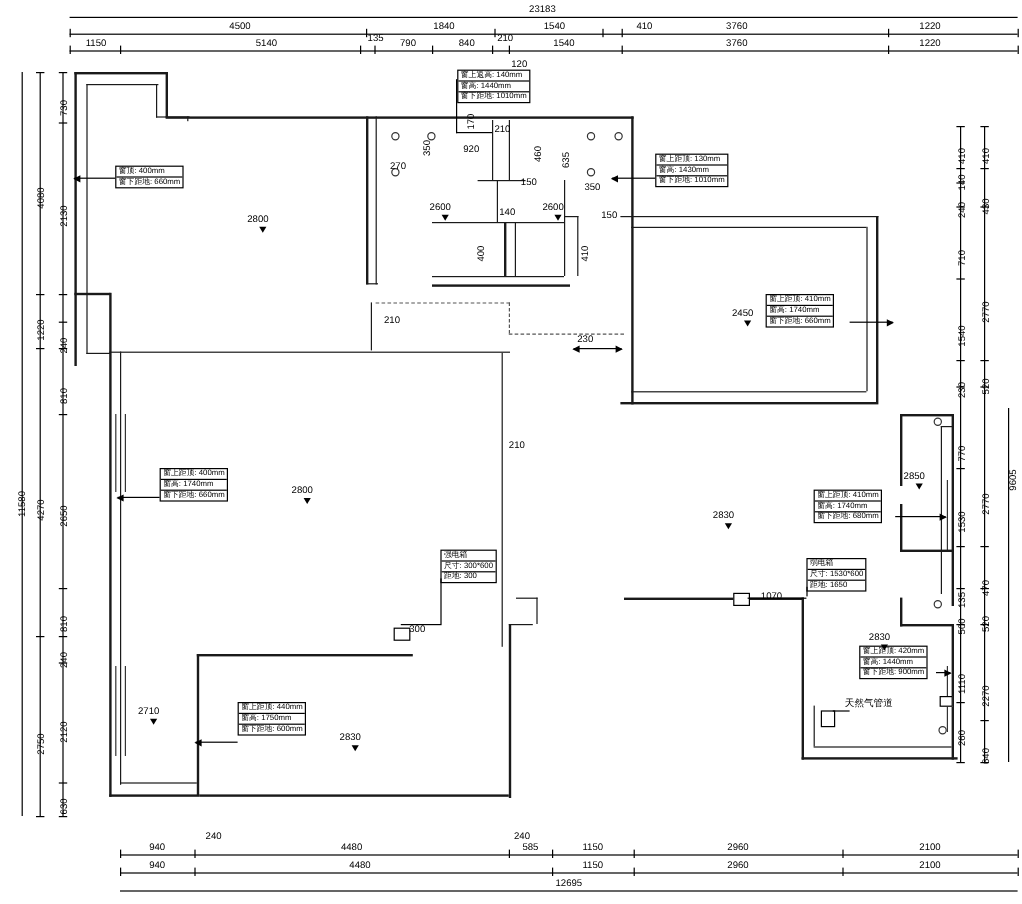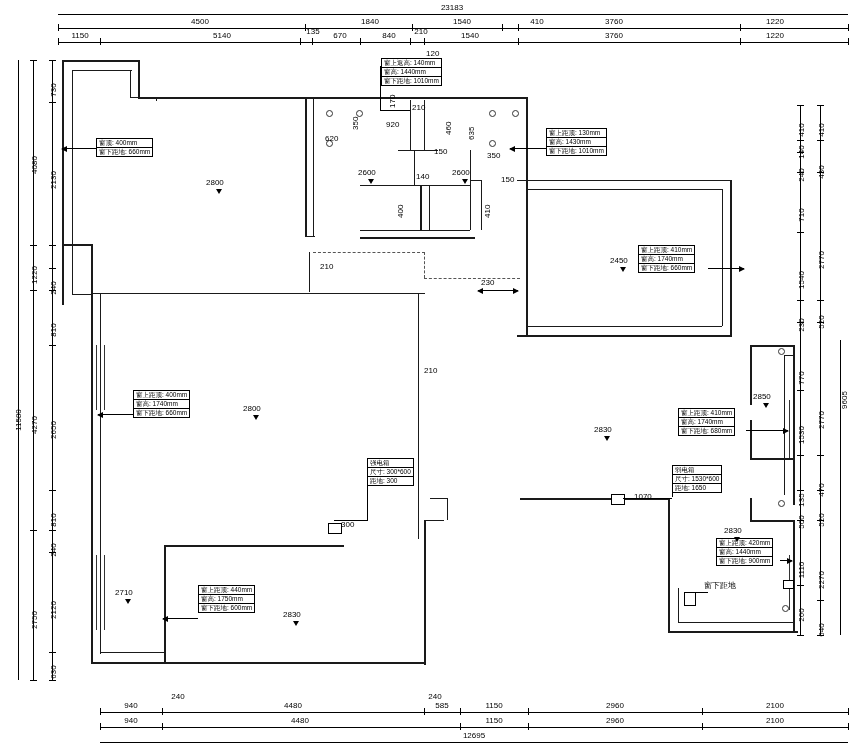"670" div.dim { text: 670 -> 790 }
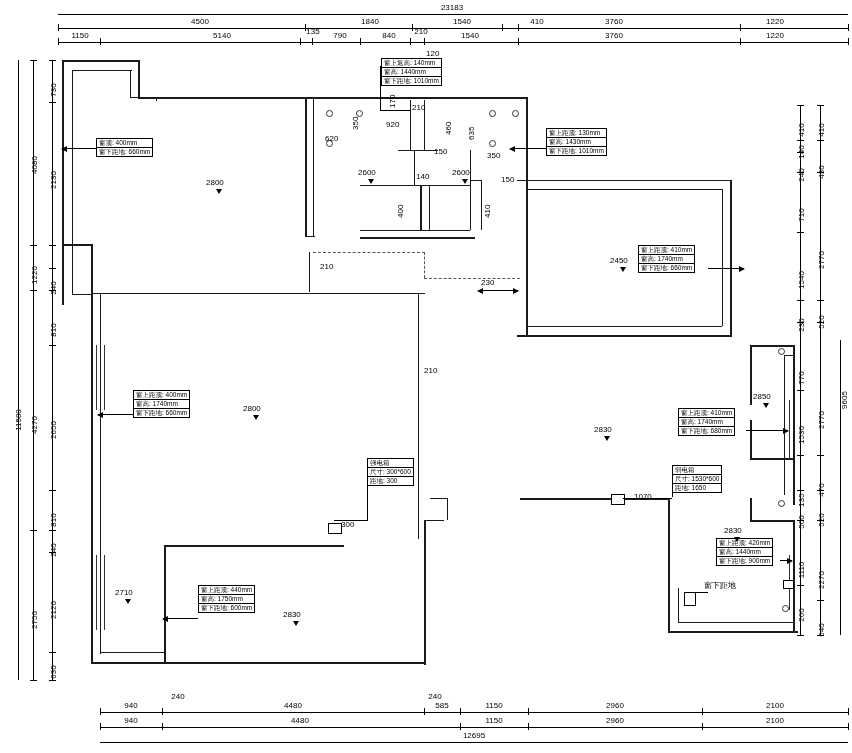"620" div.txt { text: 620 -> 270 }
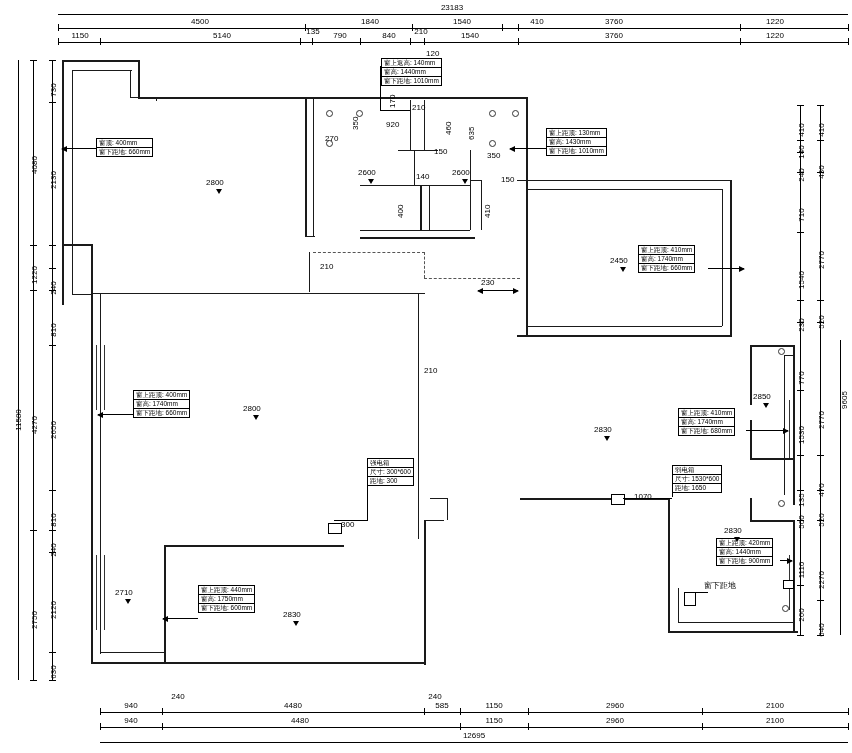"窗下距地" div.txt { text: 窗下距地 -> 天然气管道 }
